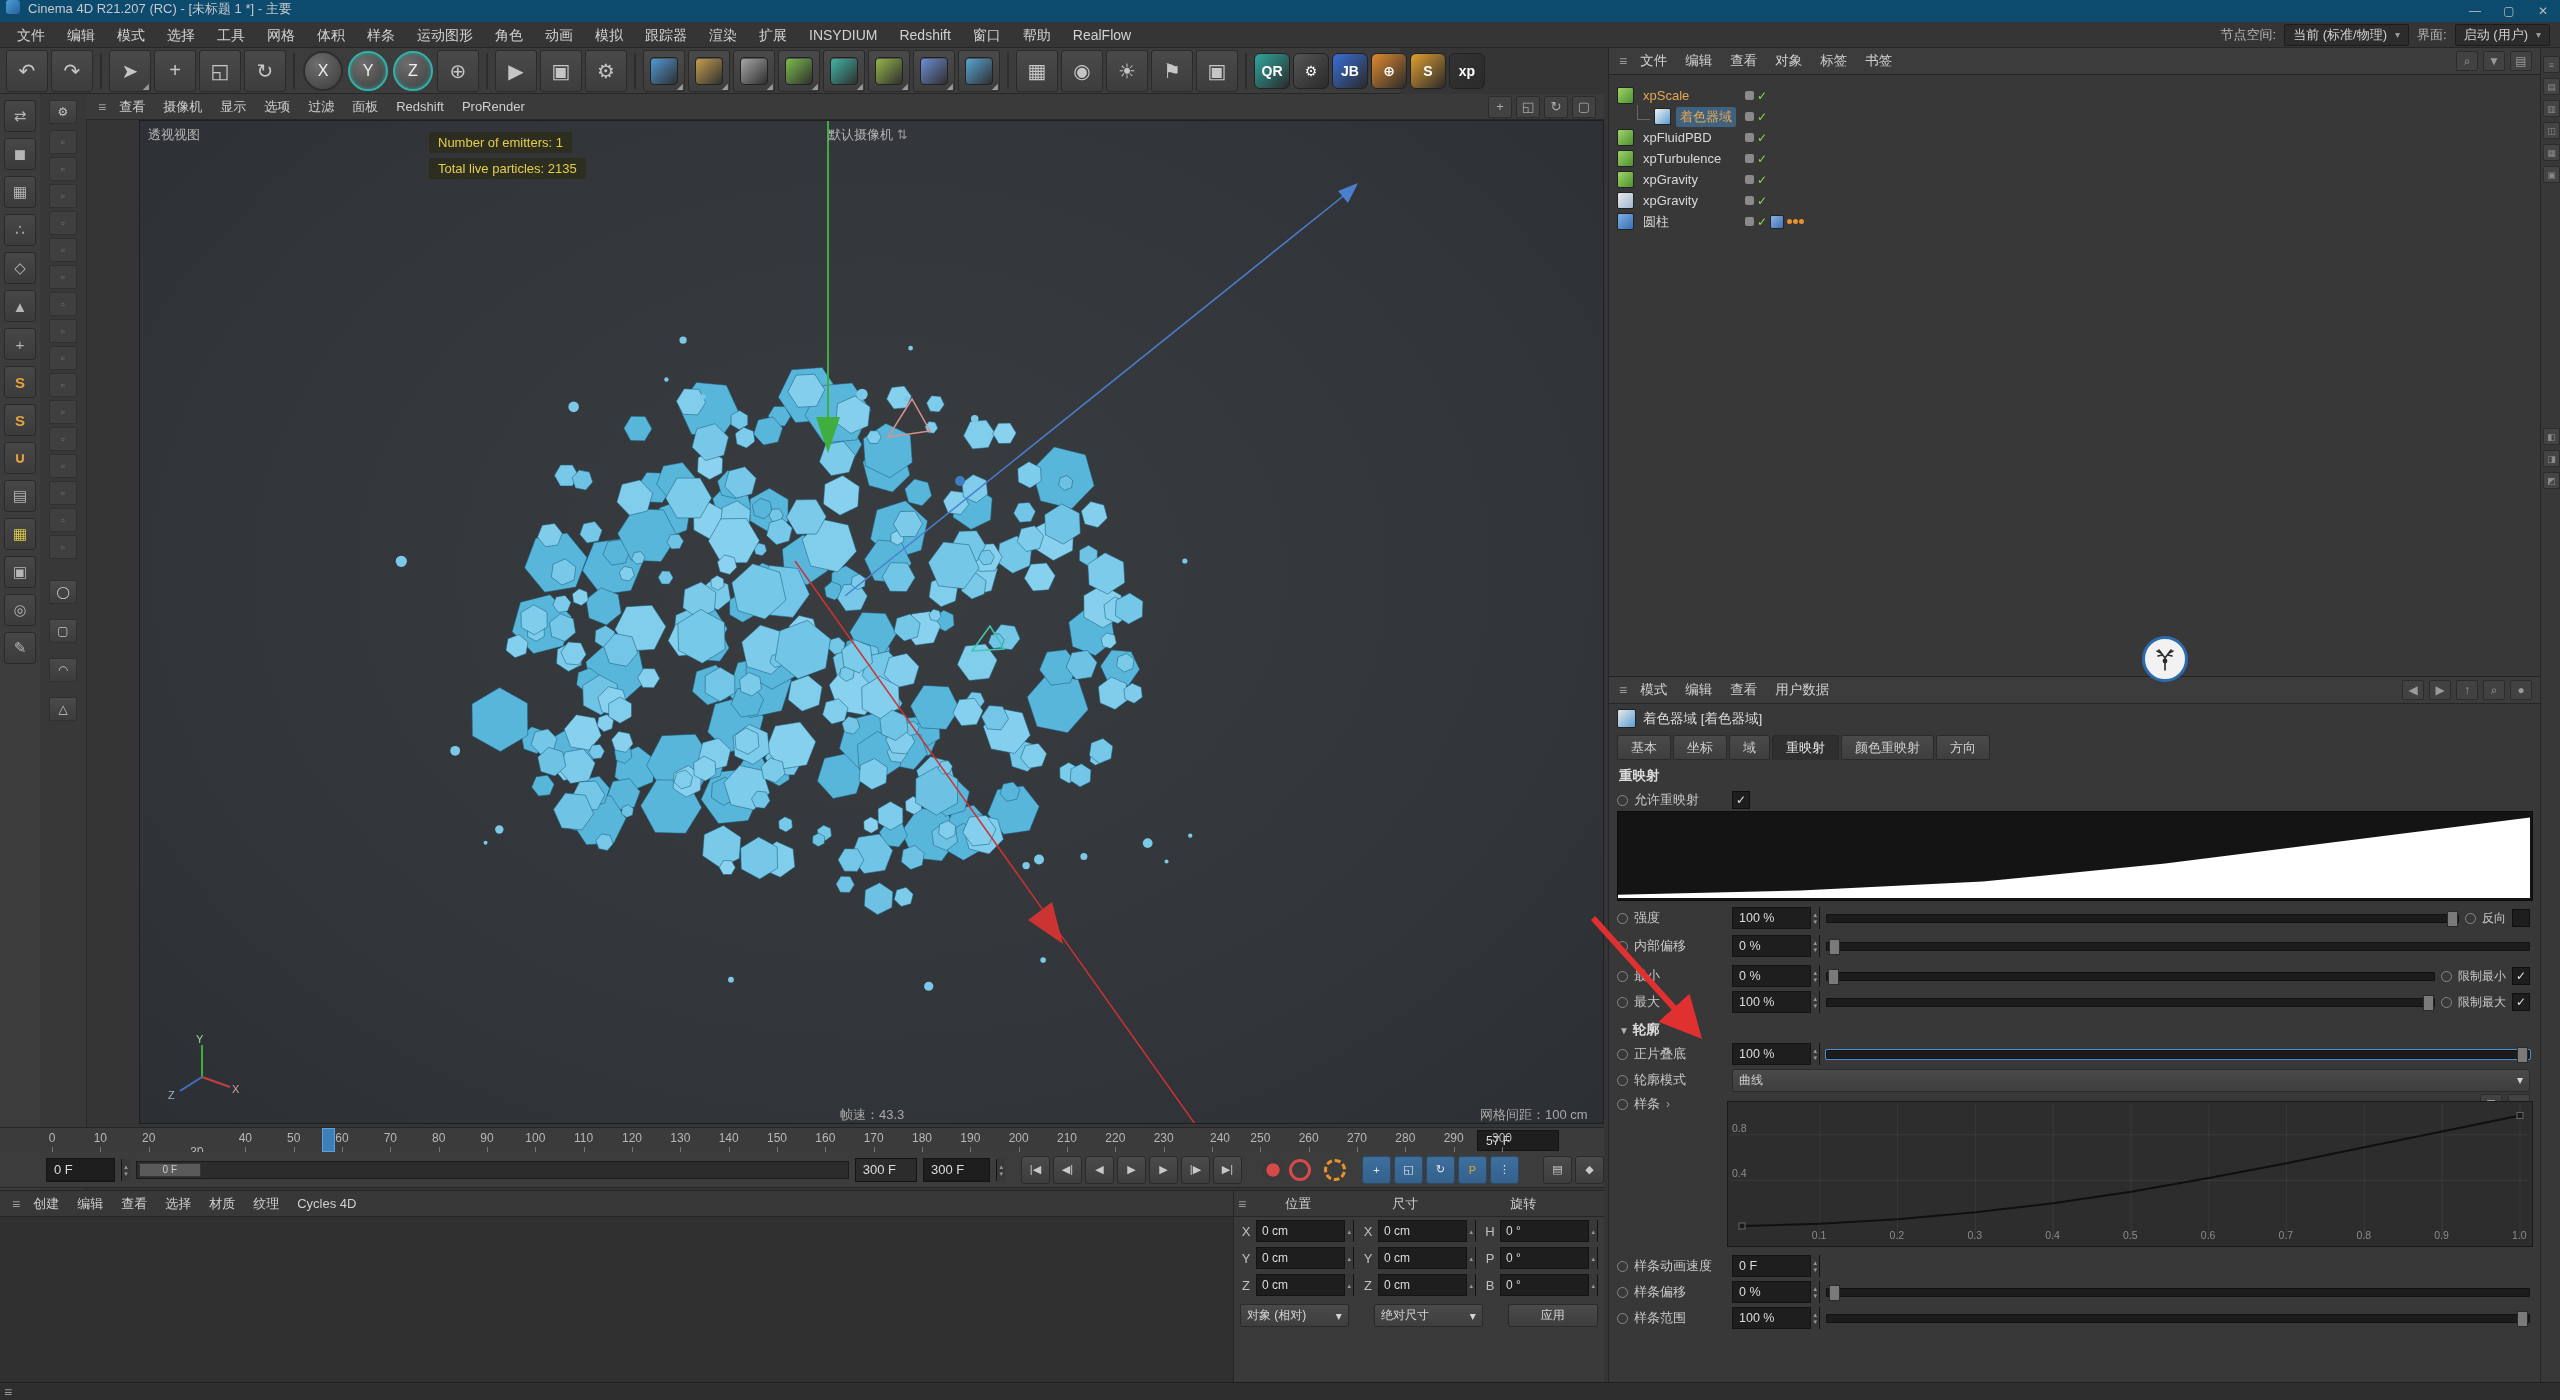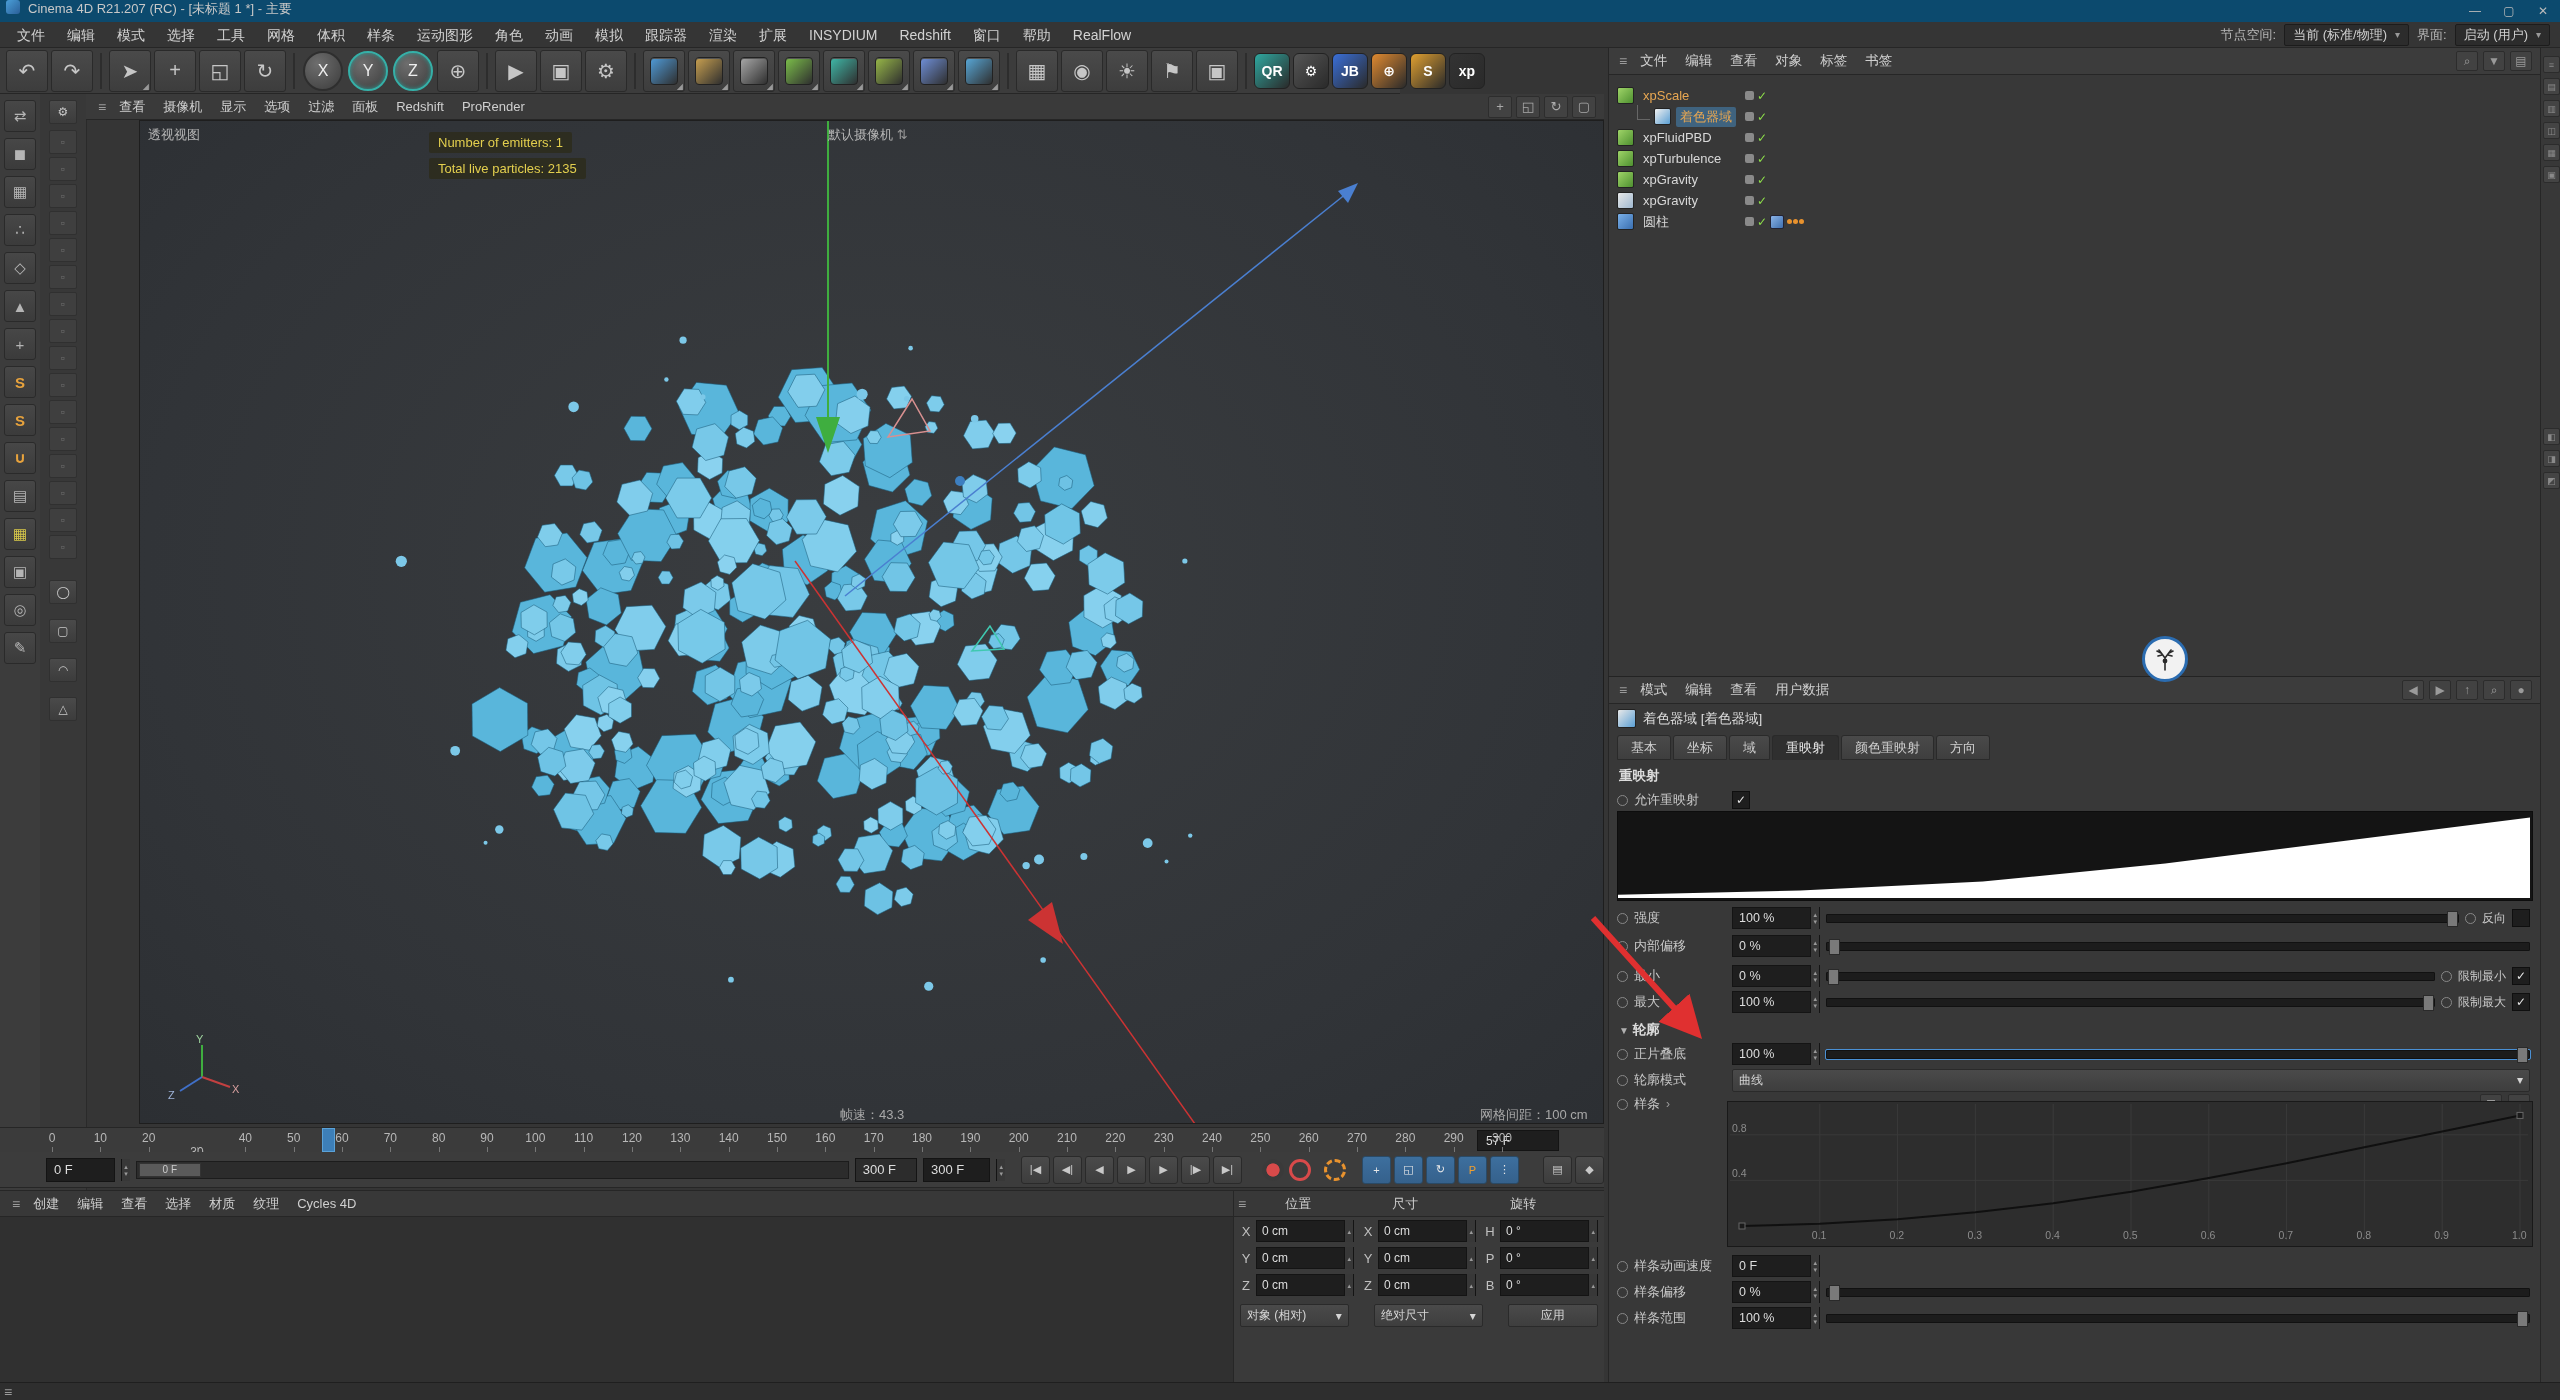"240" span.tick-label { text-align: none -> right }
